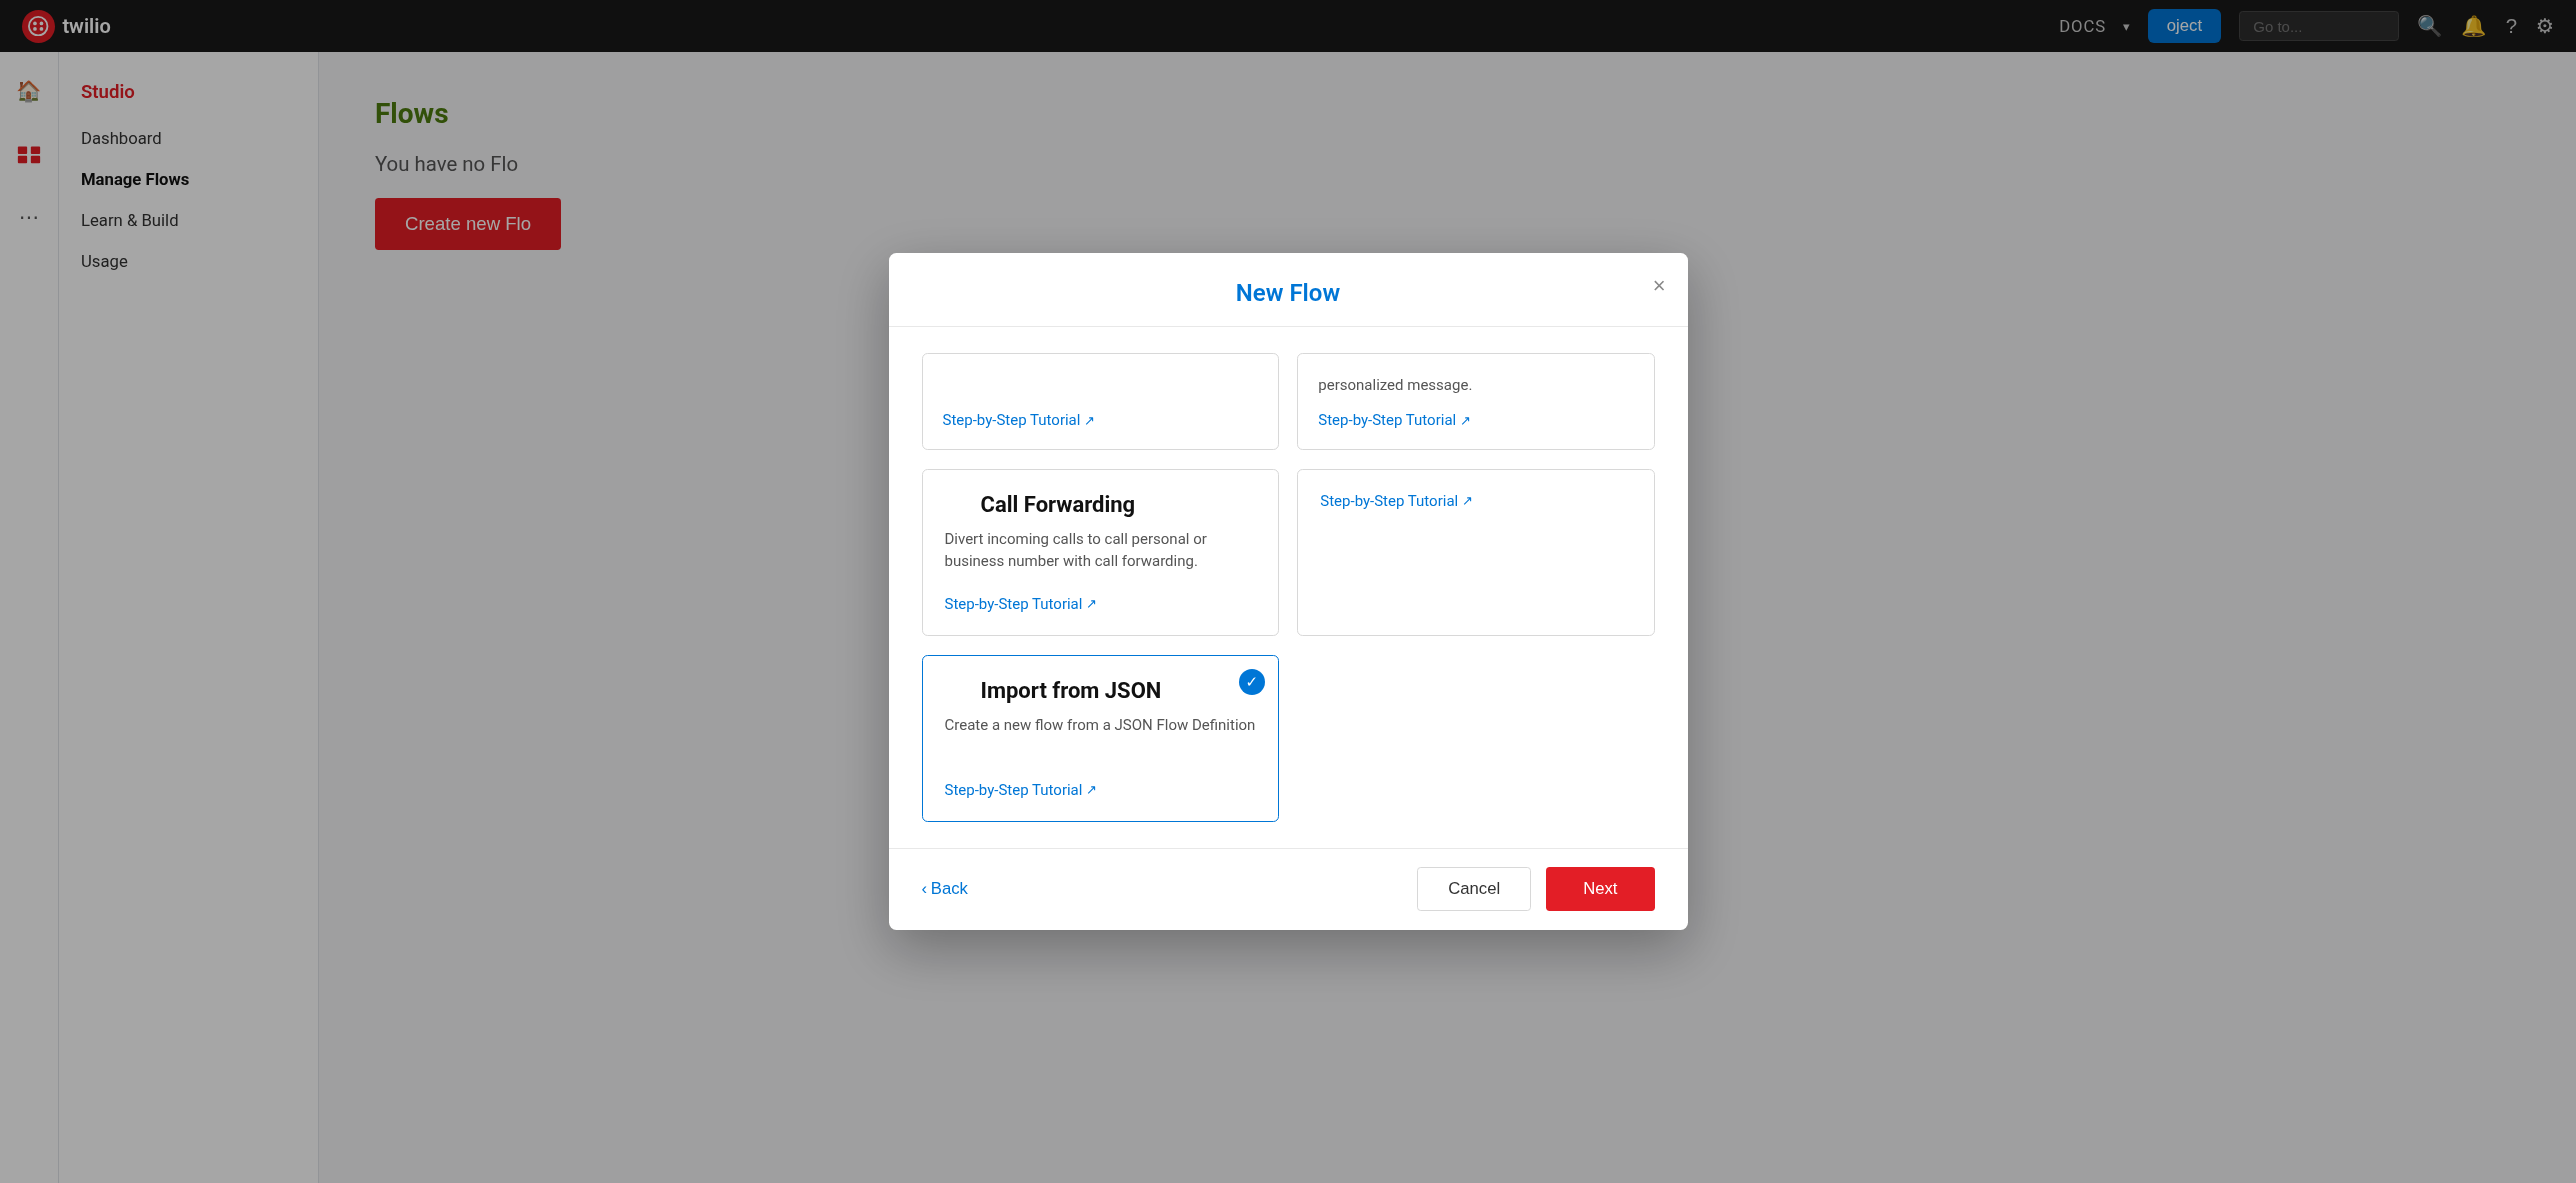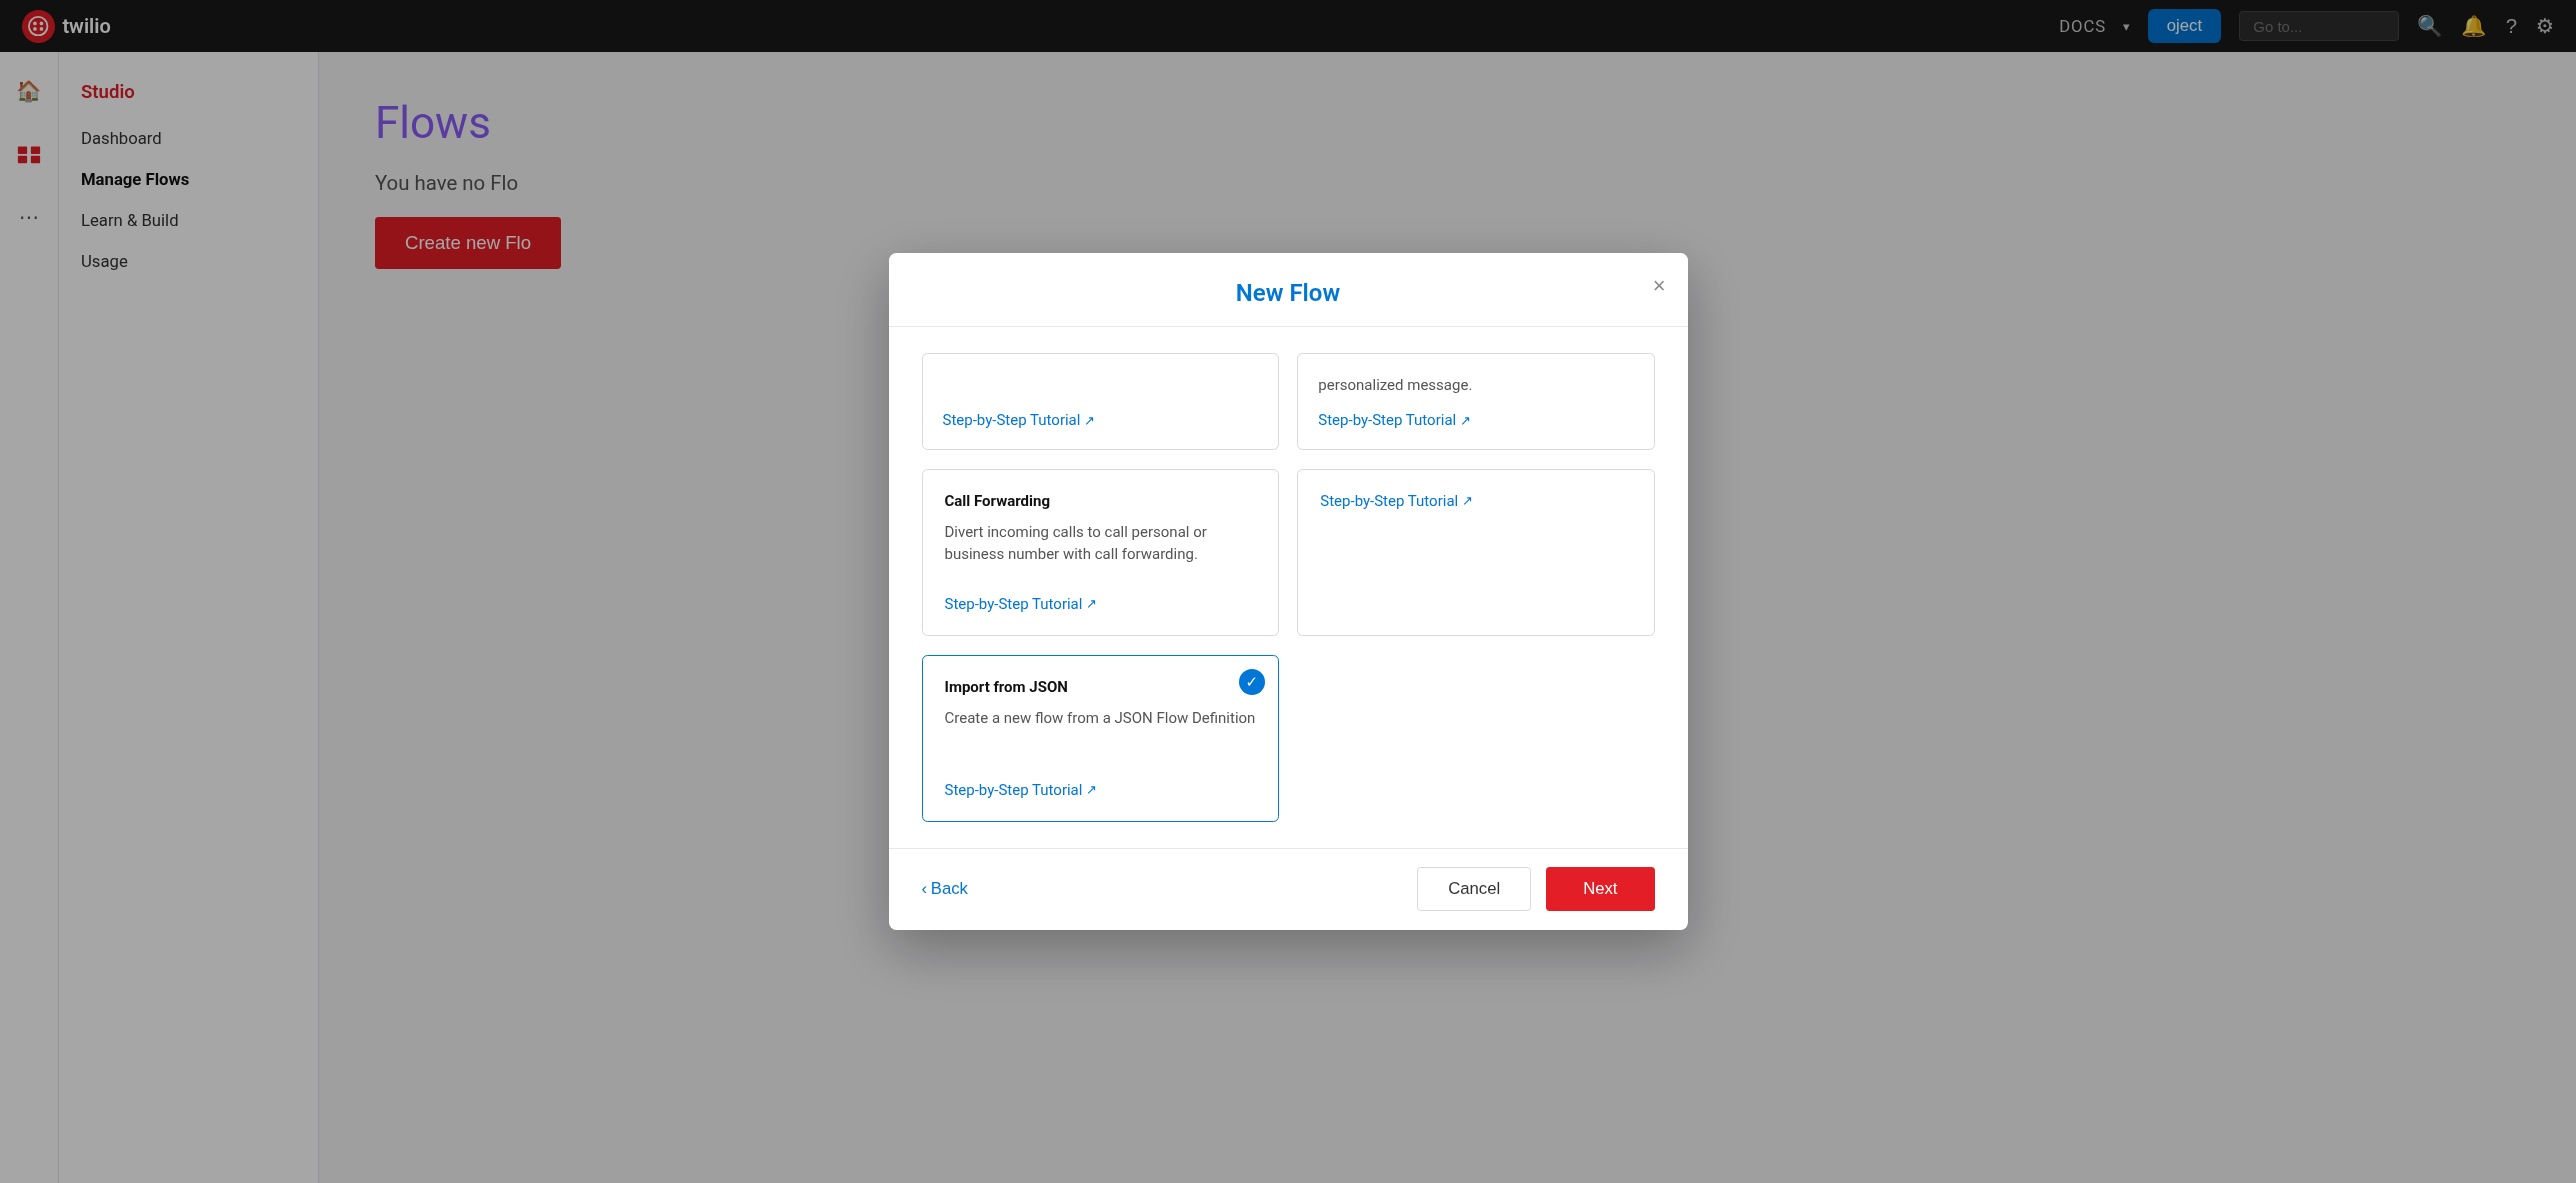"Flows" .page-title { color: #8b5cf6 -> #4d7c0f; font-size: 44px -> 28px; font-weight: 400 -> 700 }
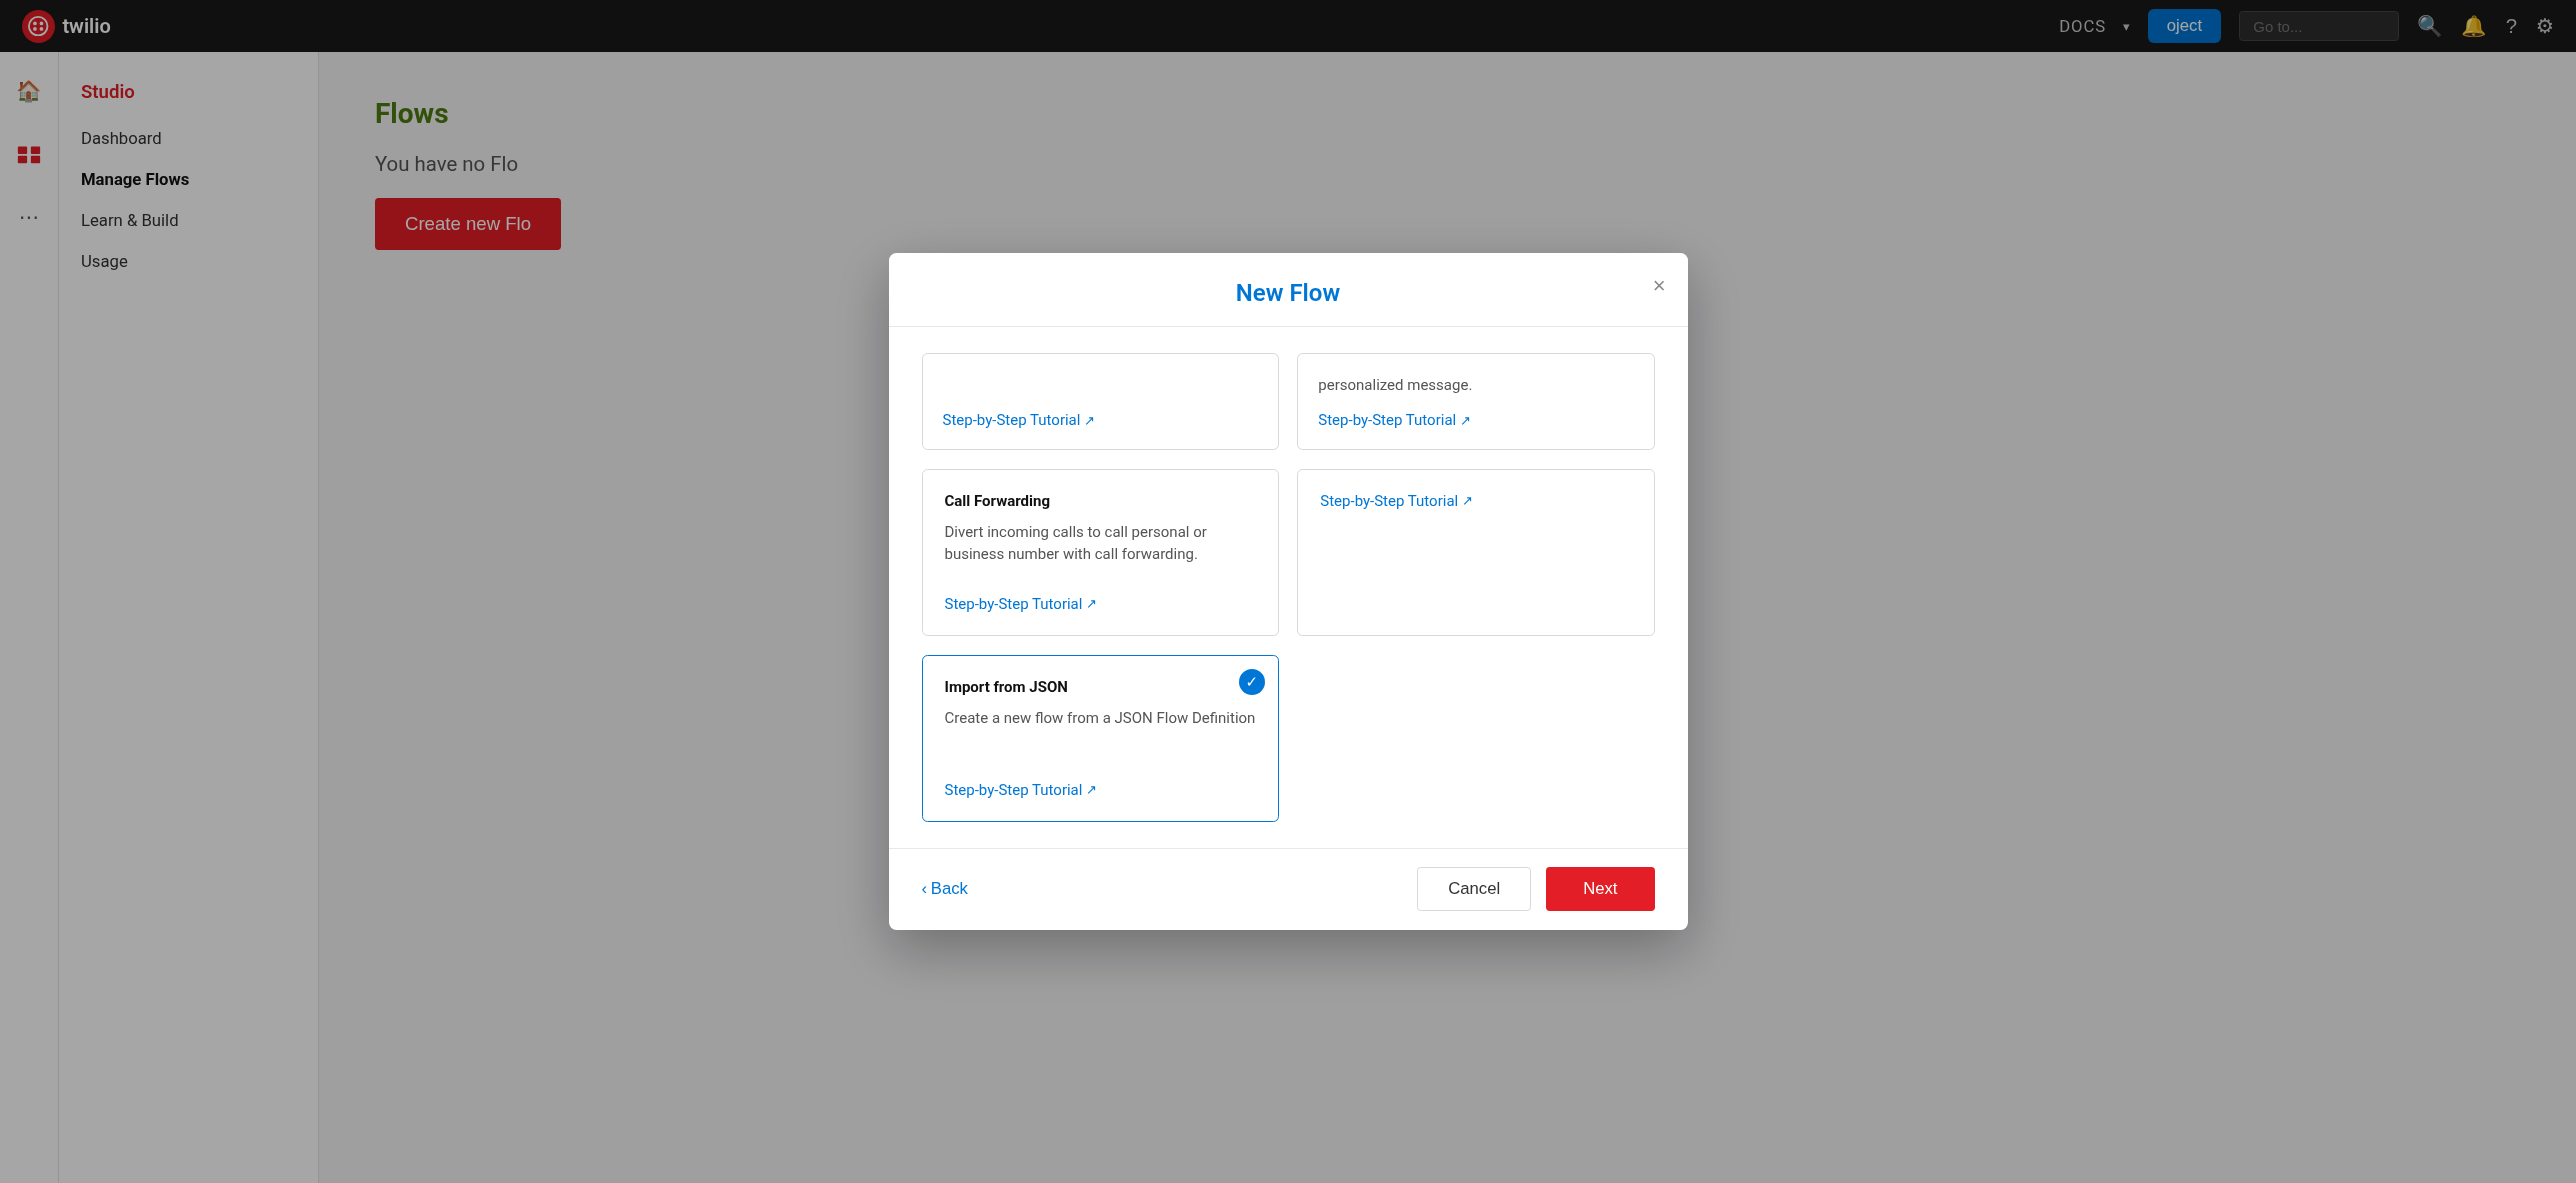"Call Forwarding" .card-title { font-size: 15px -> 22px; margin-left: none -> 36px }
